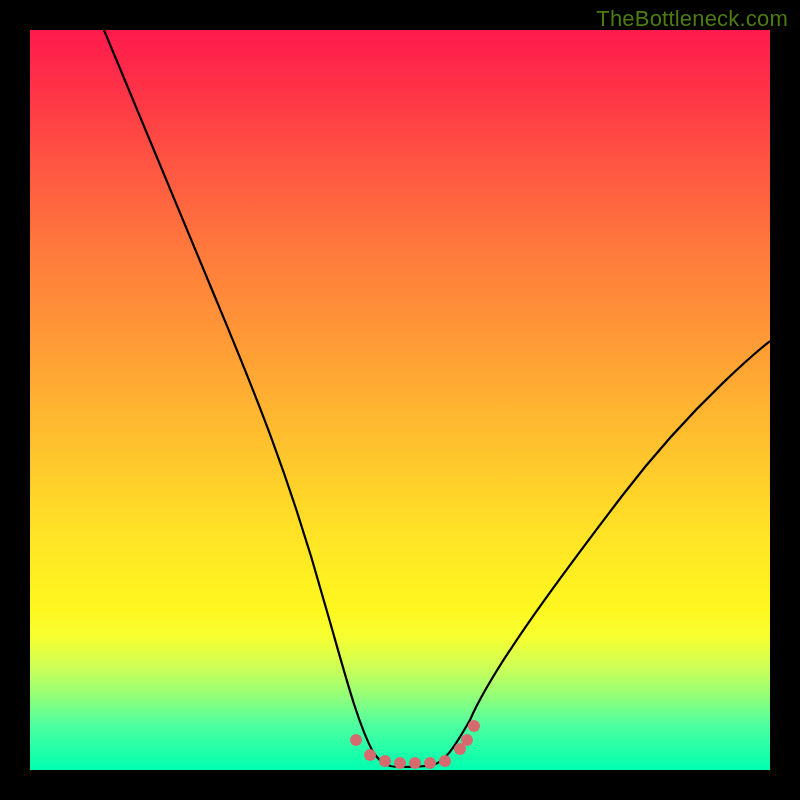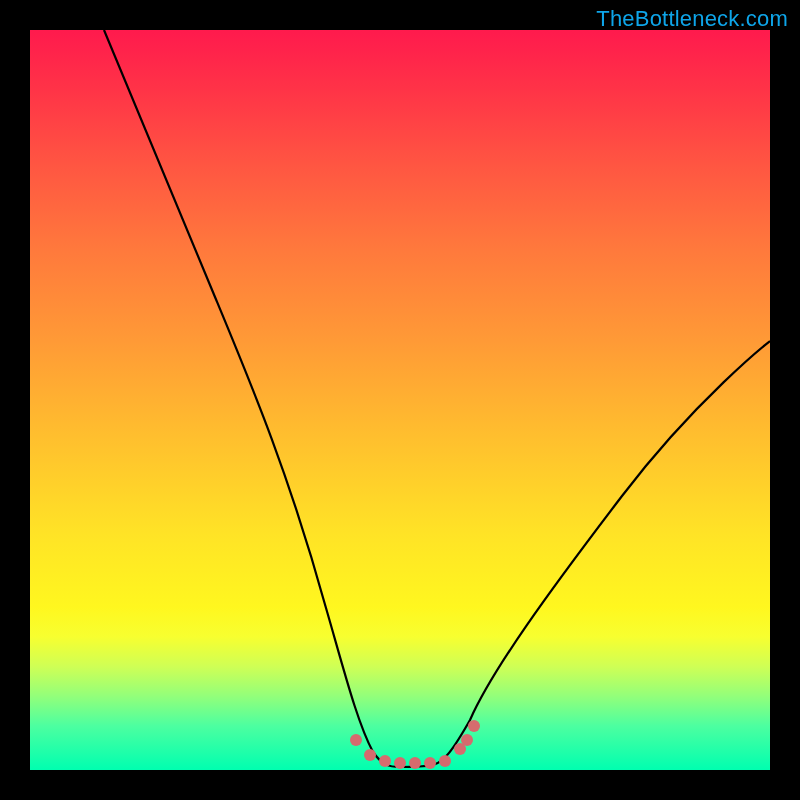"TheBottleneck.com" .watermark { color: #0ea5e9 -> #4d7c0f }
